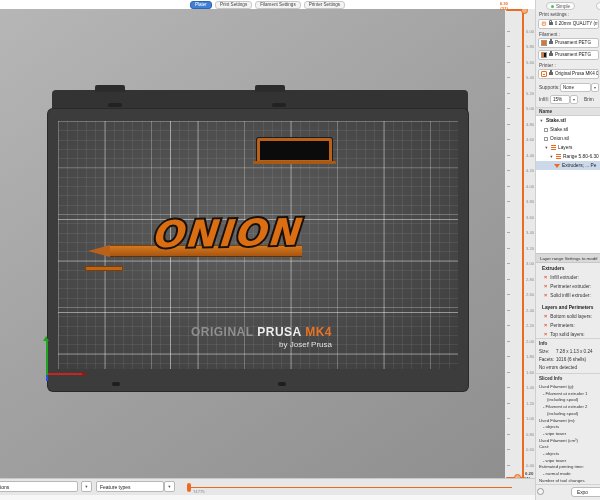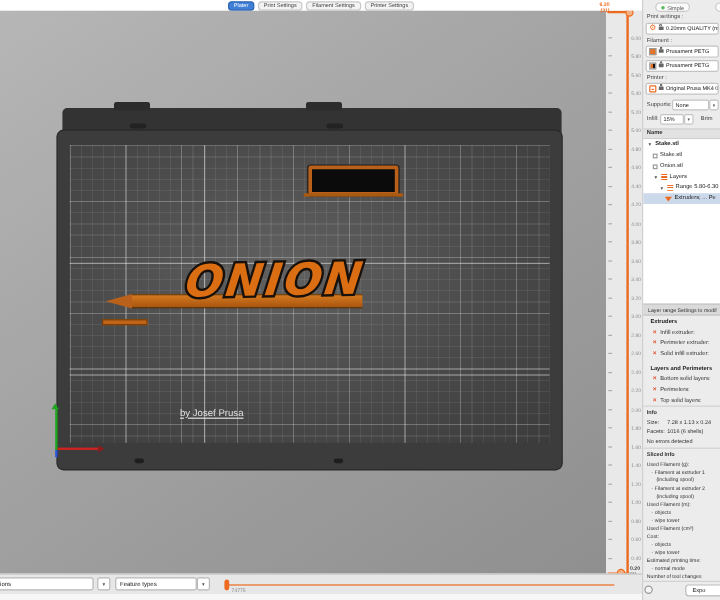"ORIGINAL PRUSA MK4" div { html: none -> <div><span>ORIGINAL</span> <span>PRUSA</span> <span>MK4</span></div> }
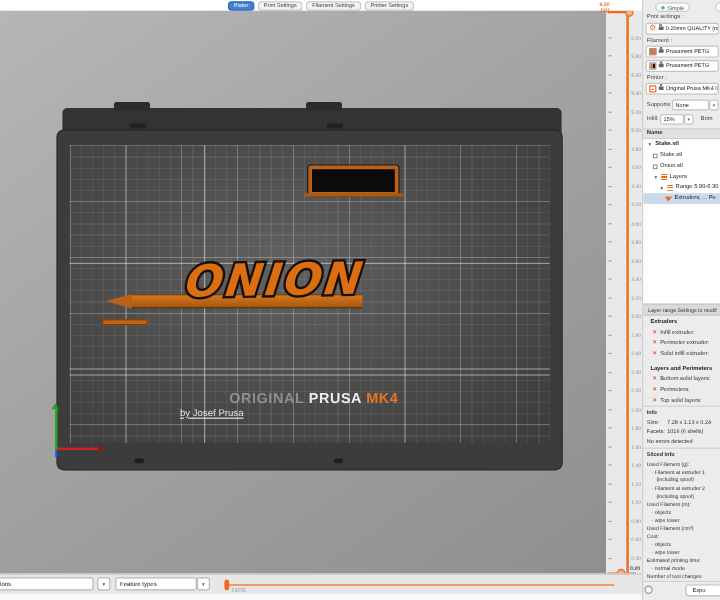"by Josef Prusa" #byline { text-align: none -> right; text-decoration: underline -> none }
